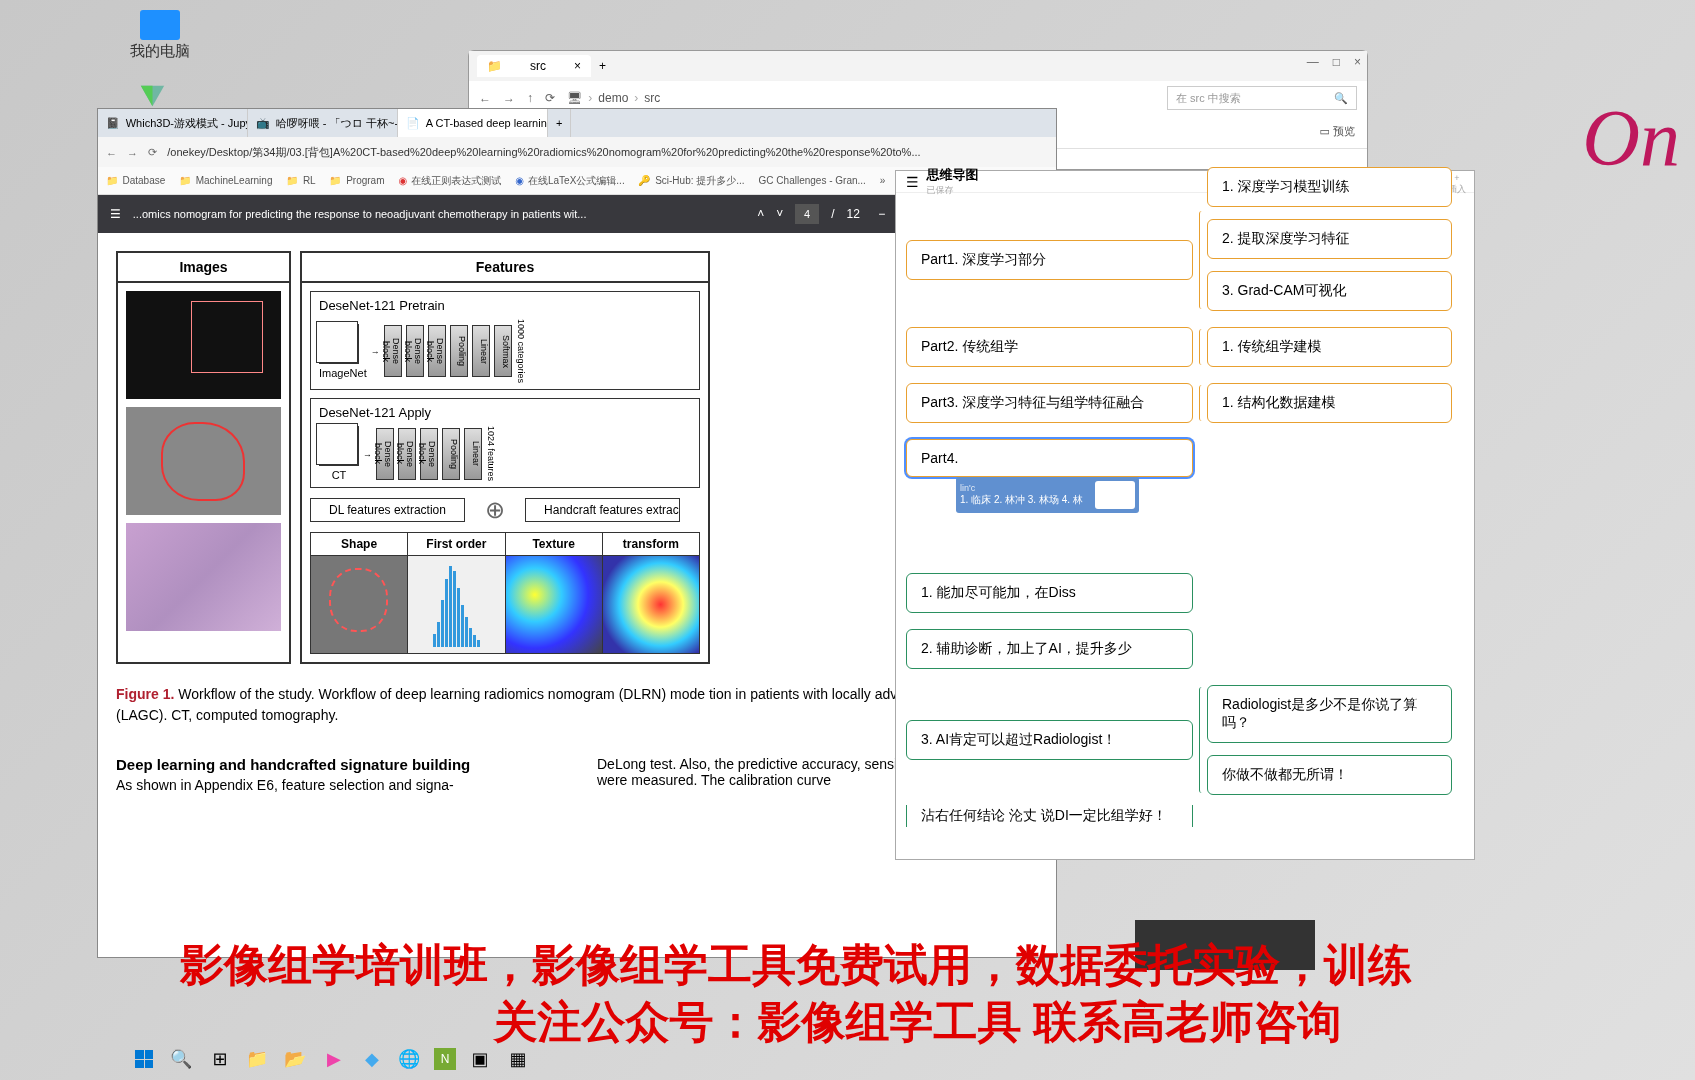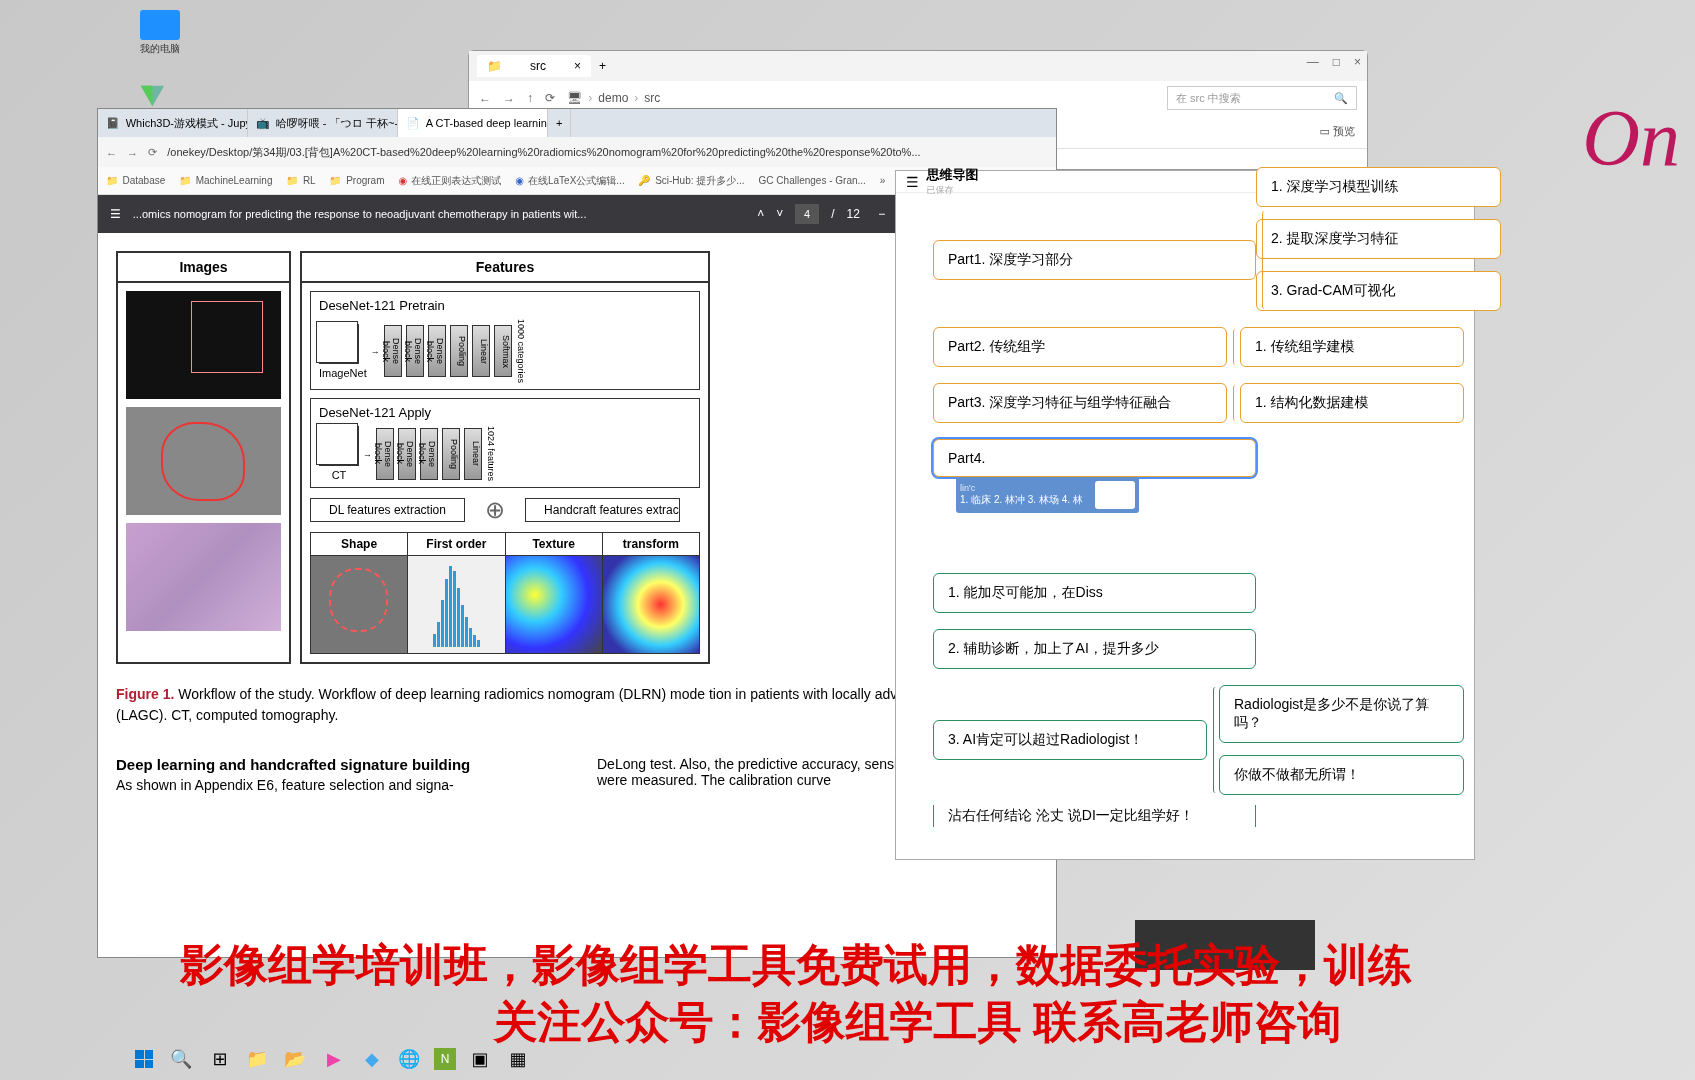"我的电脑" .desktop-icon .label { font-size: 10px -> 15px }
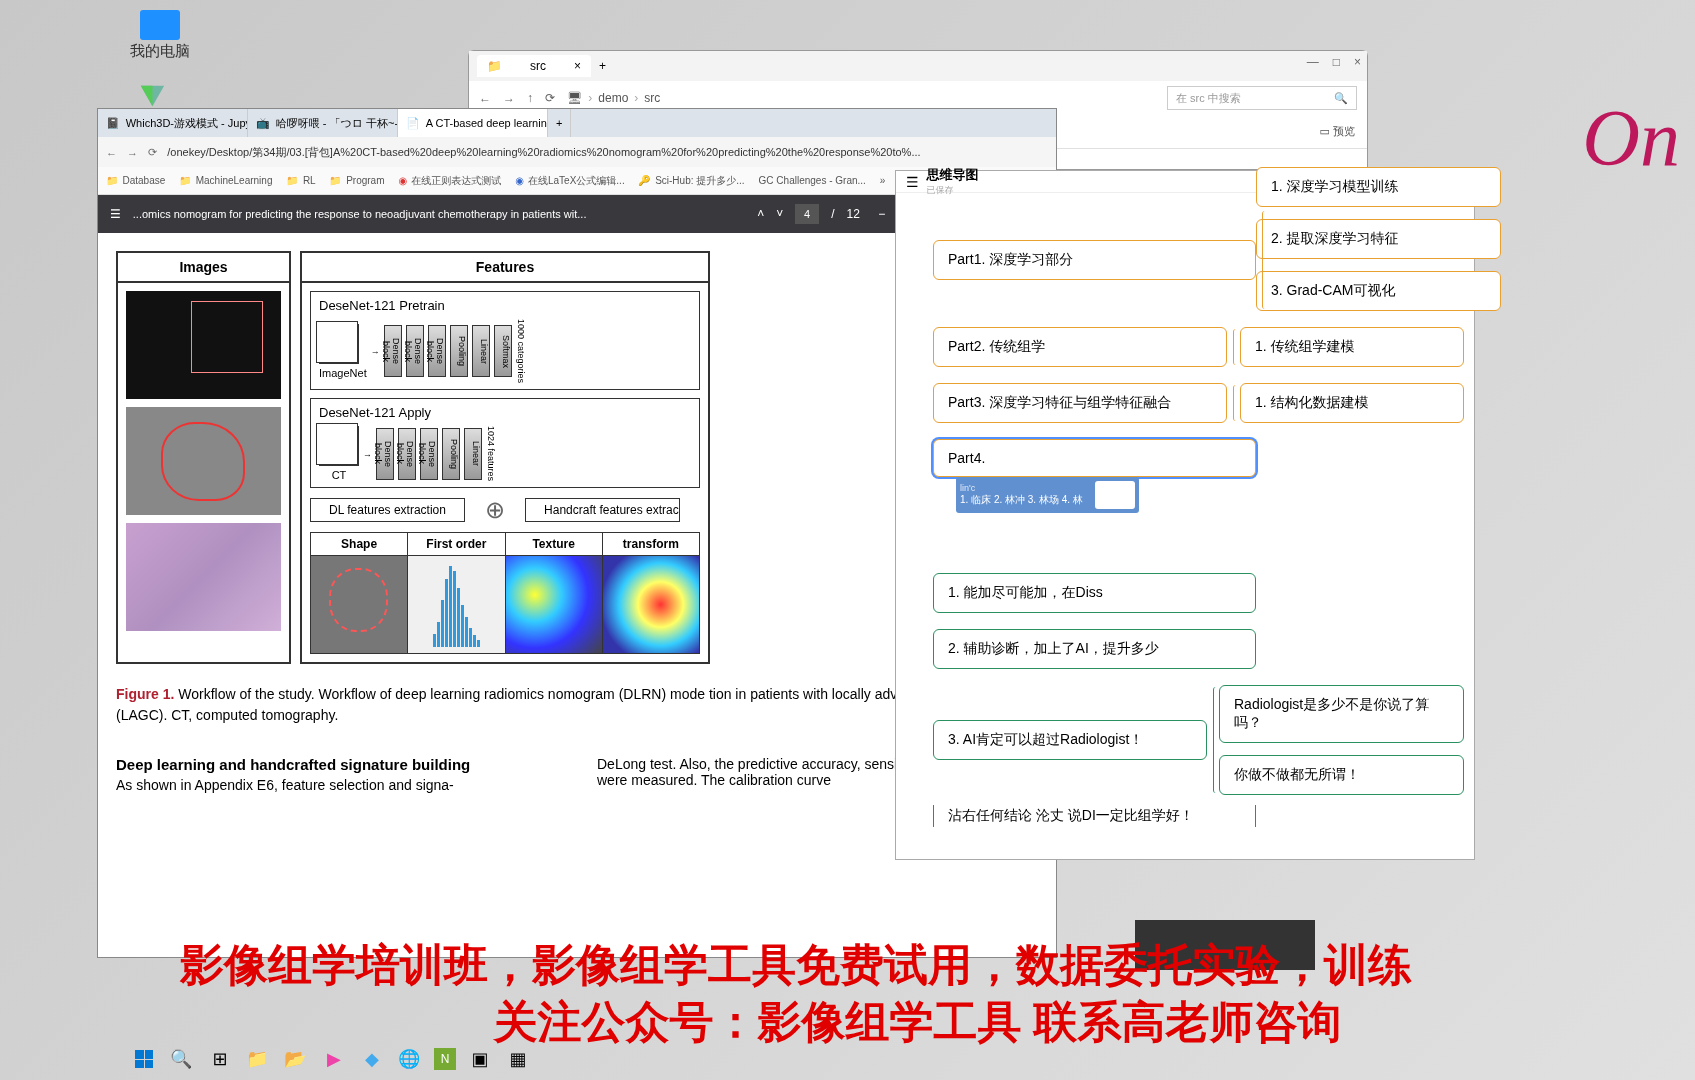"Part1. 深度学习部分" .mm-left { margin-left: 27px -> none; width: 323px -> 287px }
